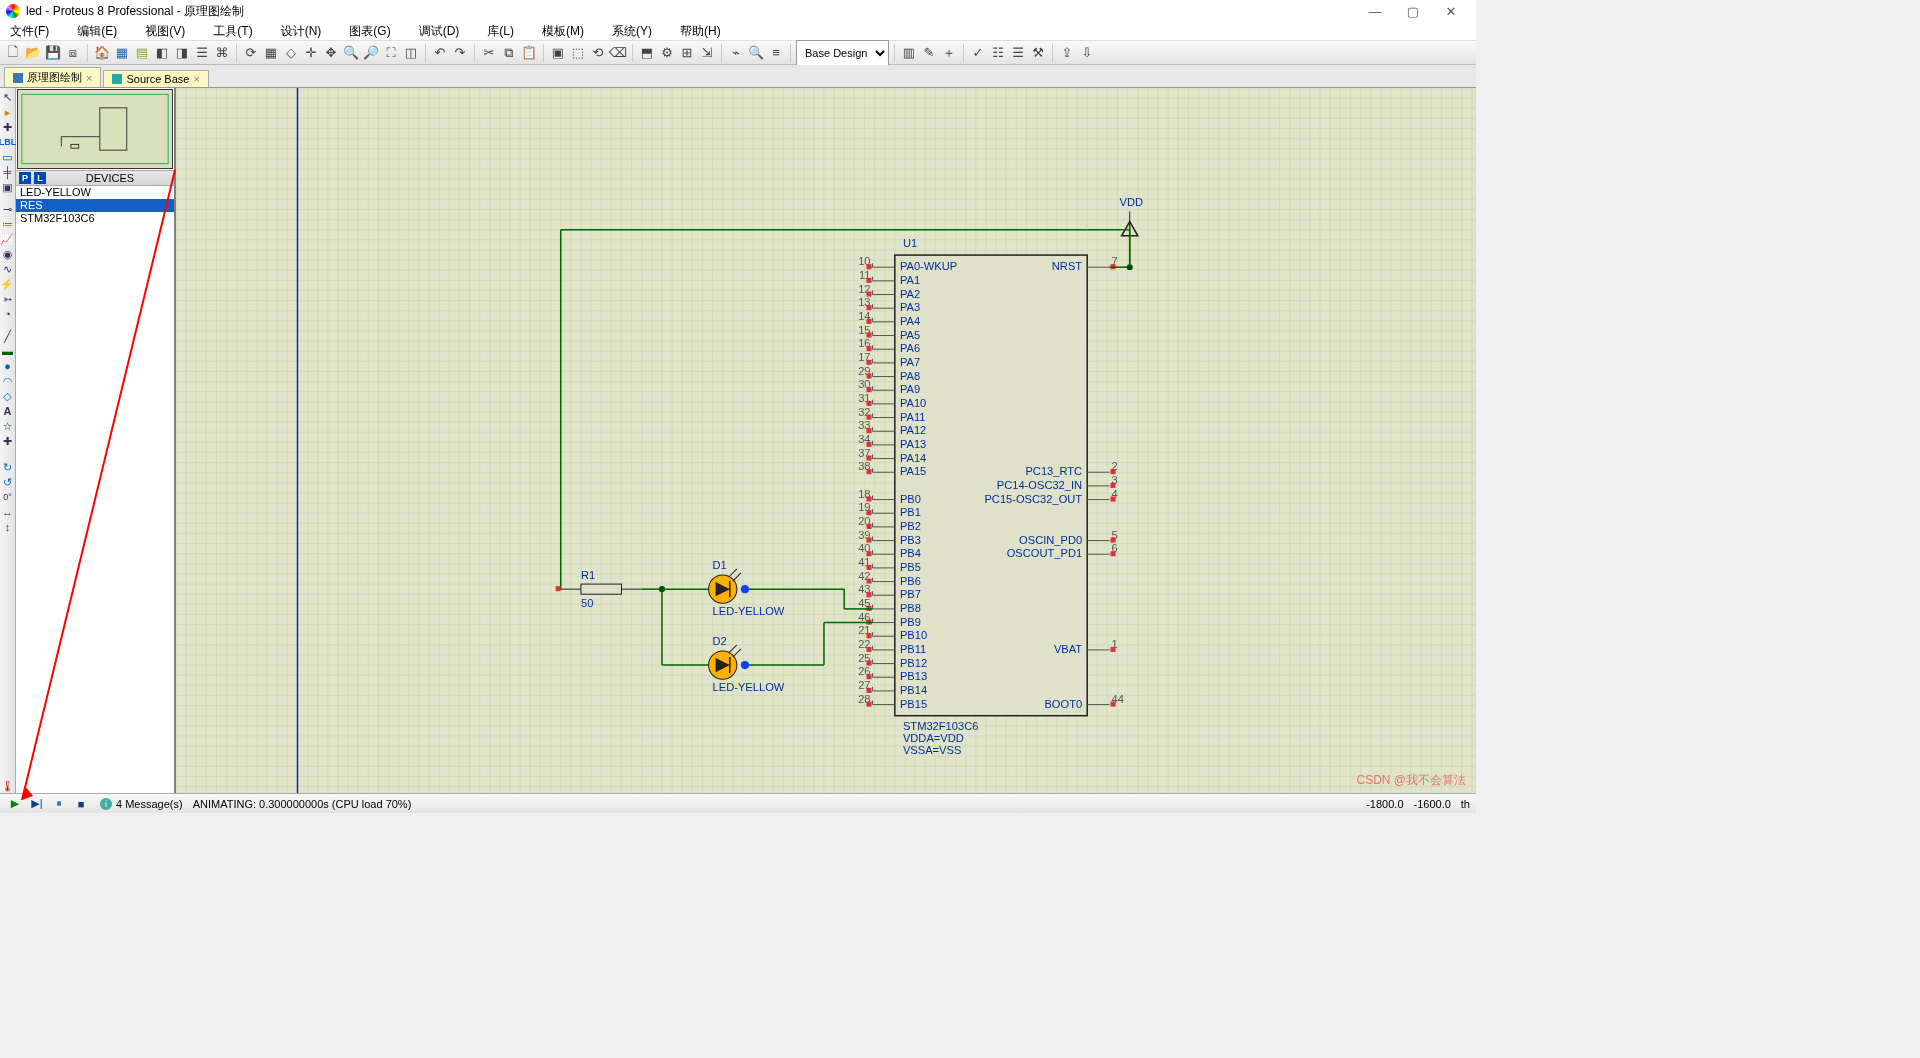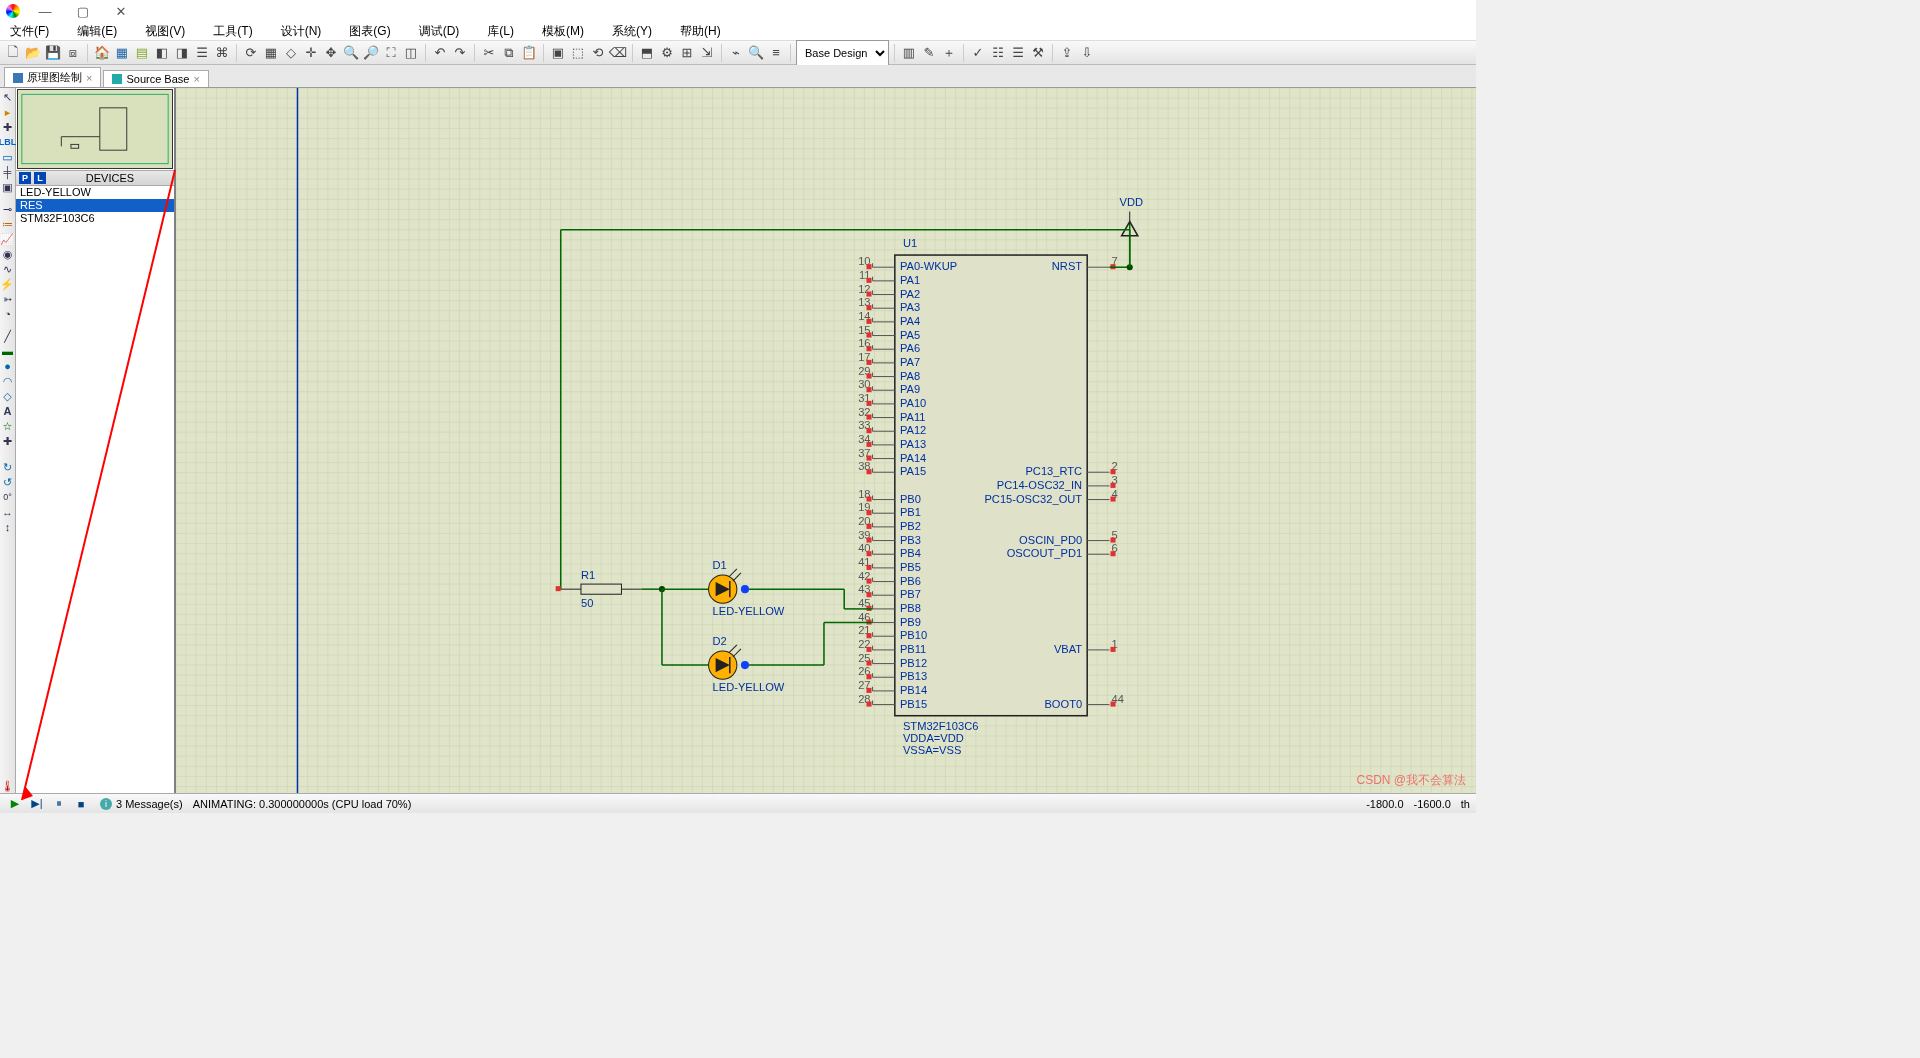"led - Proteus 8 Professional" span.title { html: none -> <span>led - Proteus 8 Professional - 原理图绘制</span> }
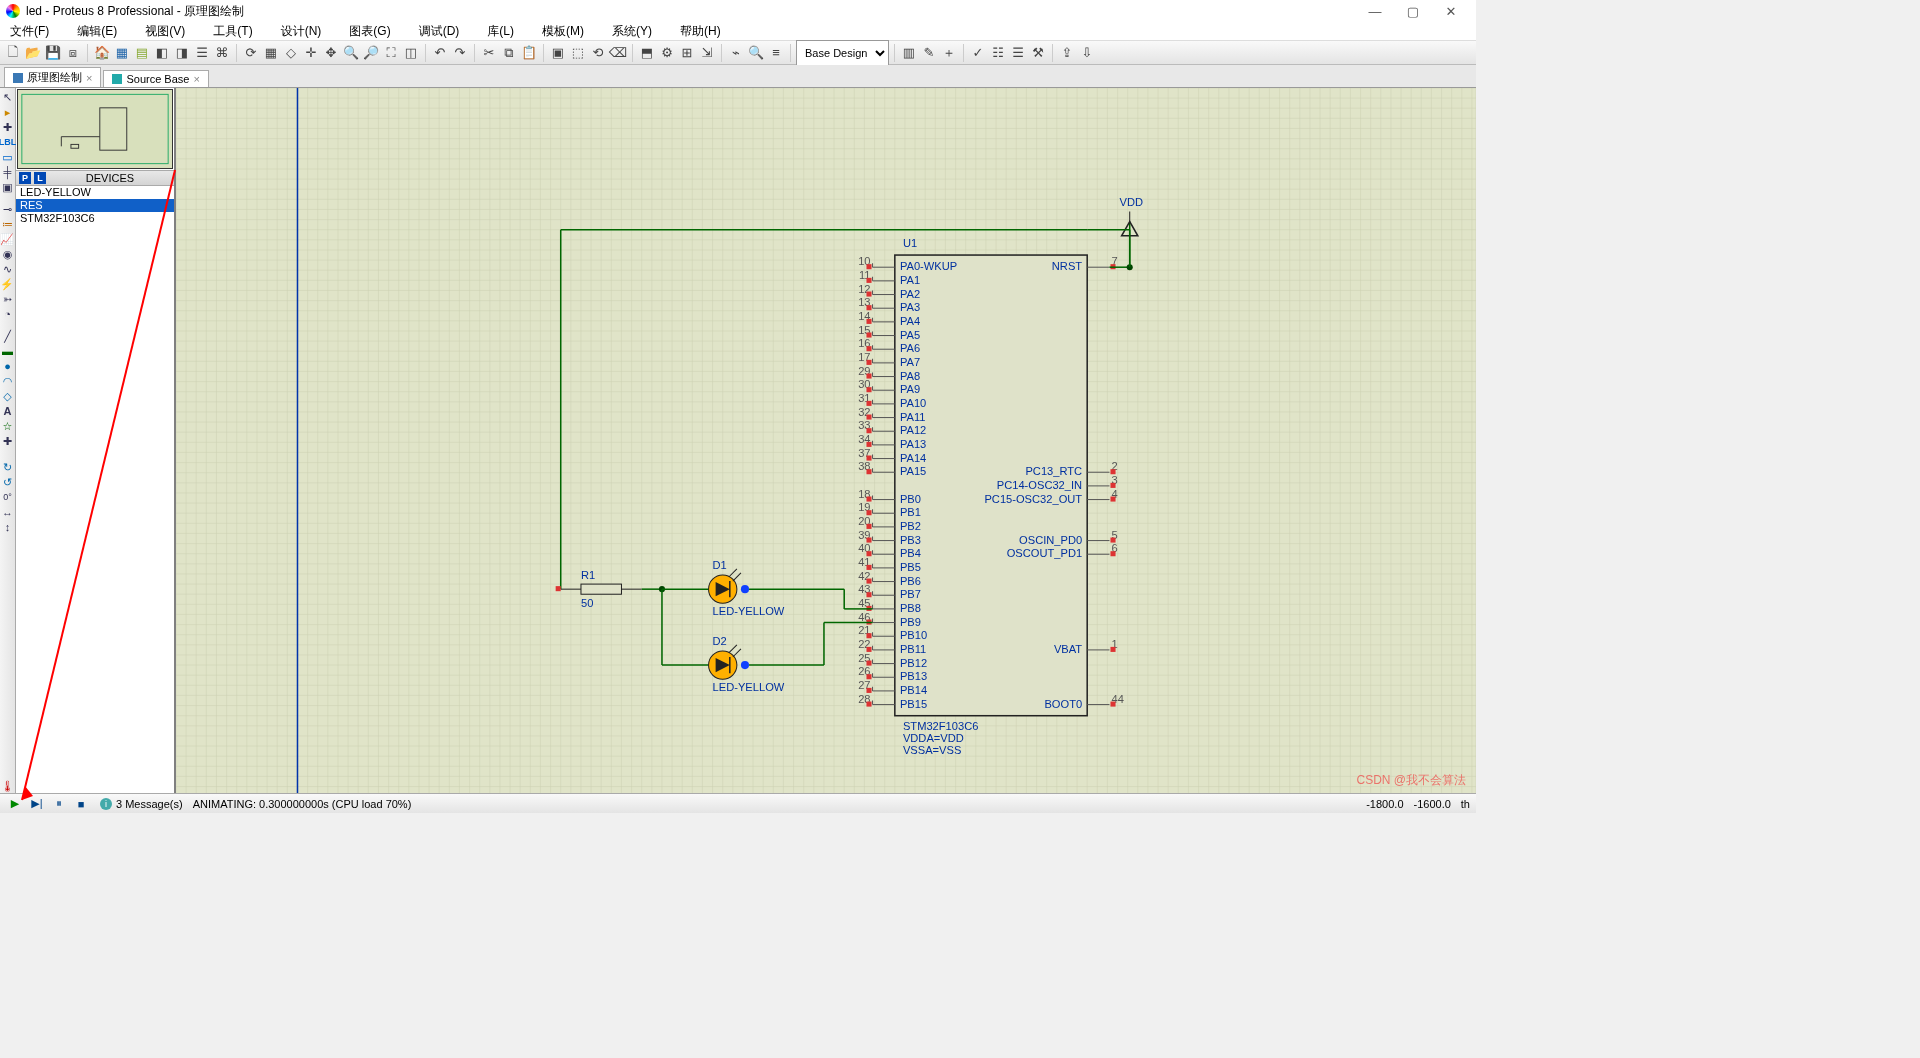"原理图绘制" .tab { background: #ffffff -> #fef9c3 }
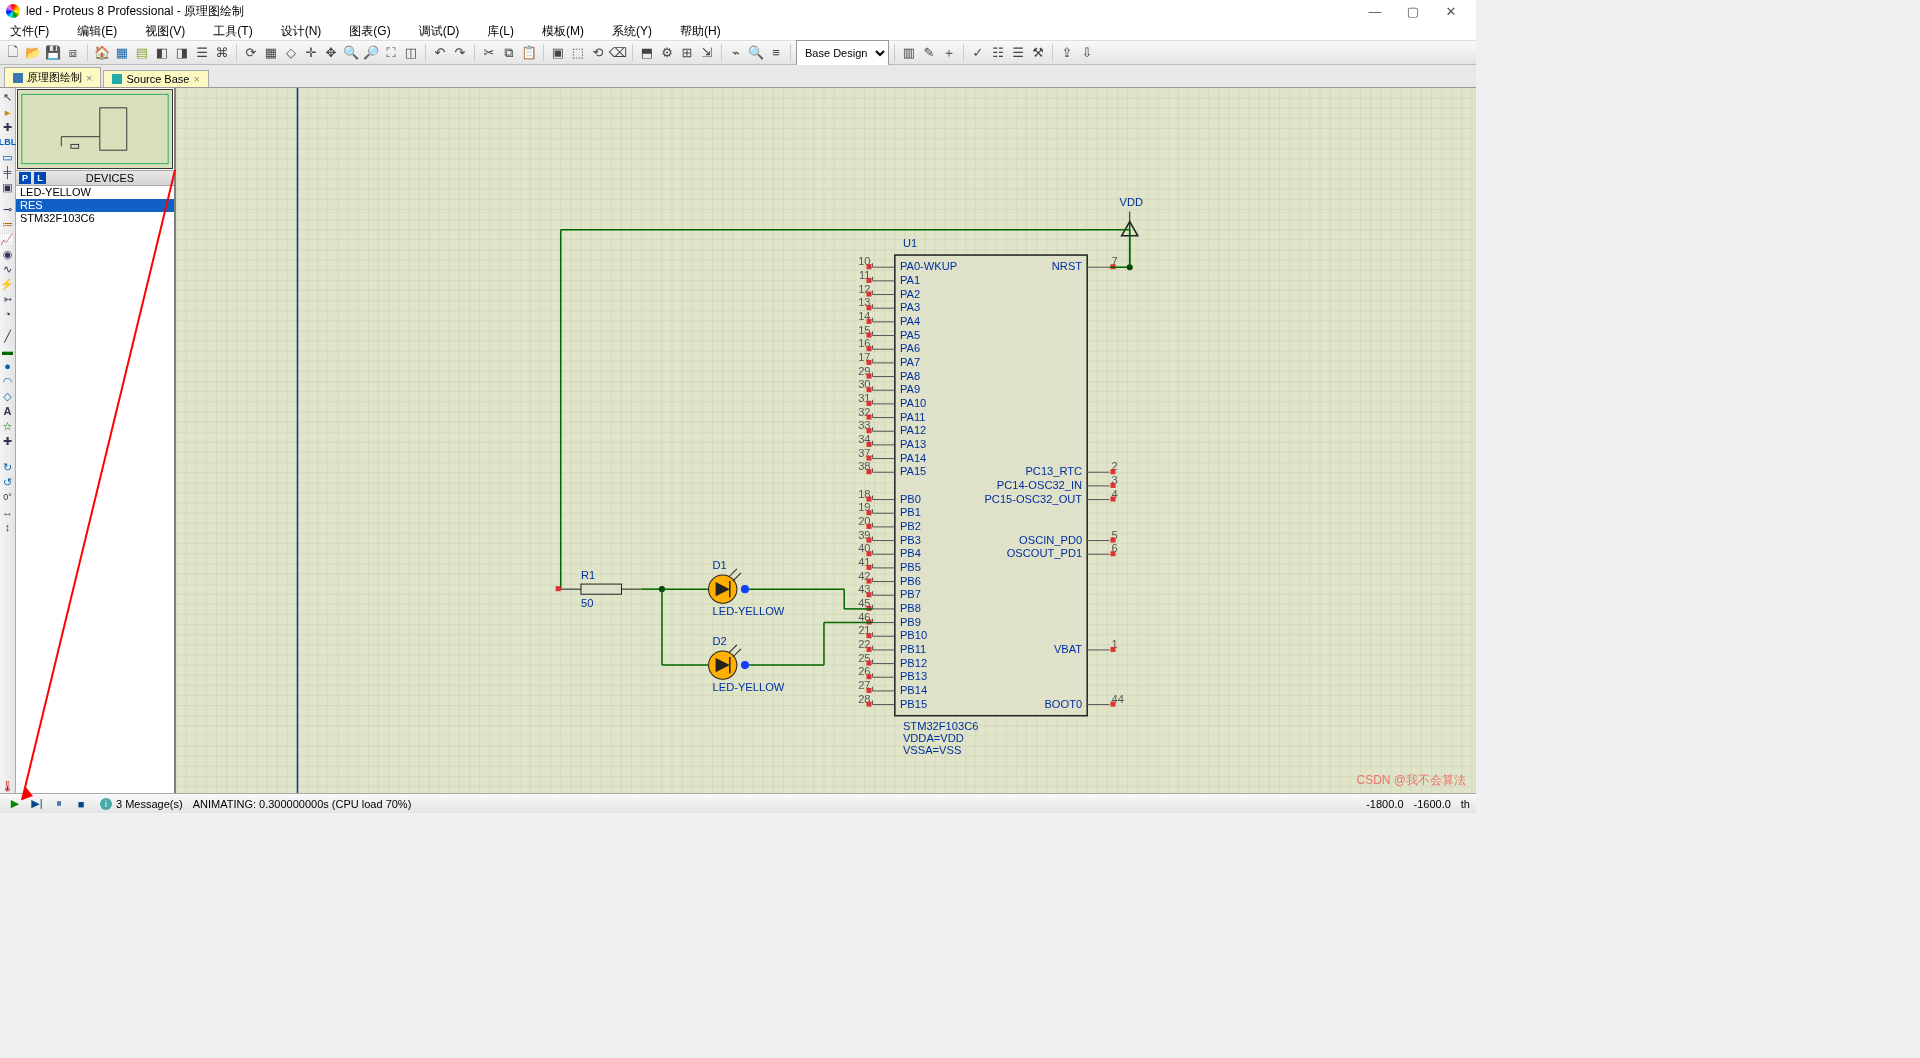"3 Message(s)" span { text: 3 -> 4 }
